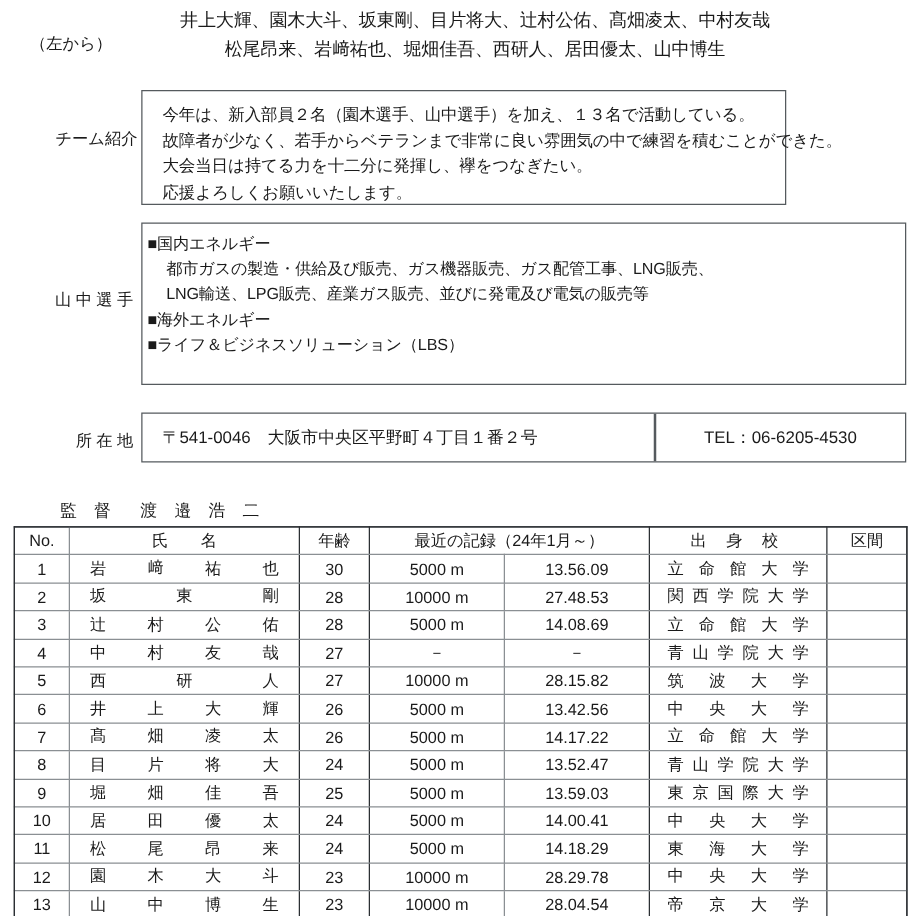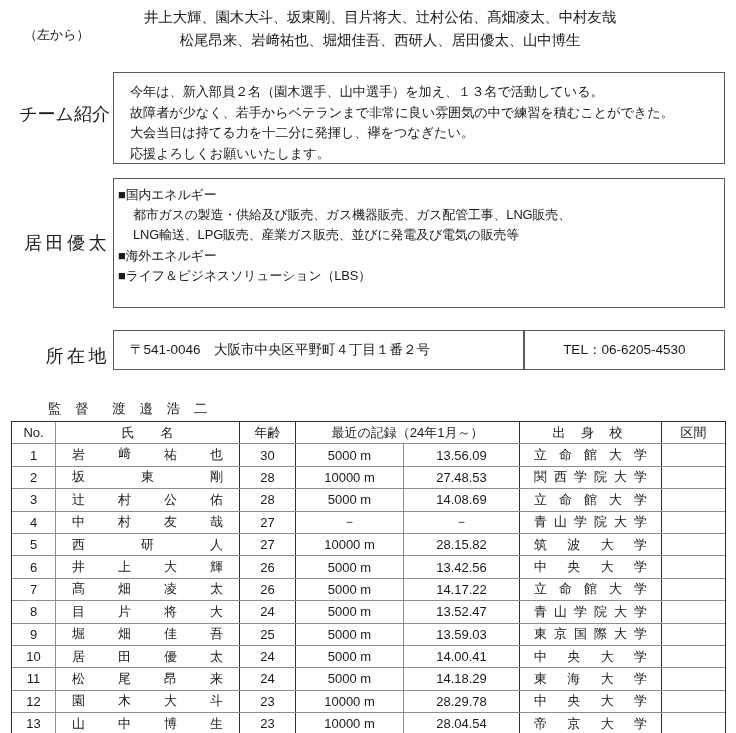"今年は、新入部員２名（園木選手、山中選手）を加え、１３名で活動している。" #sec-team .sec-box { width: 612px -> 516px }
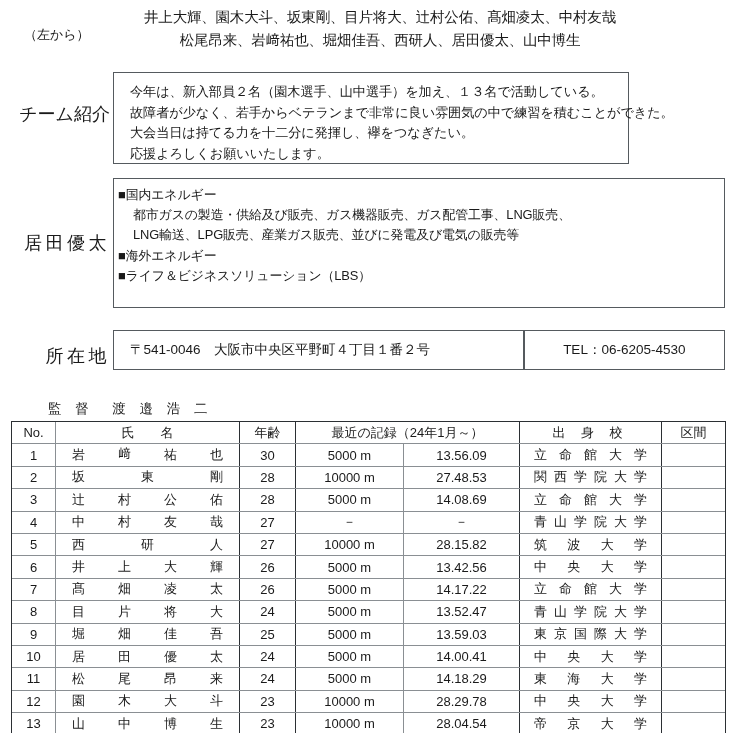"チーム紹介" .sec-label { font-size: 18px -> 13px }
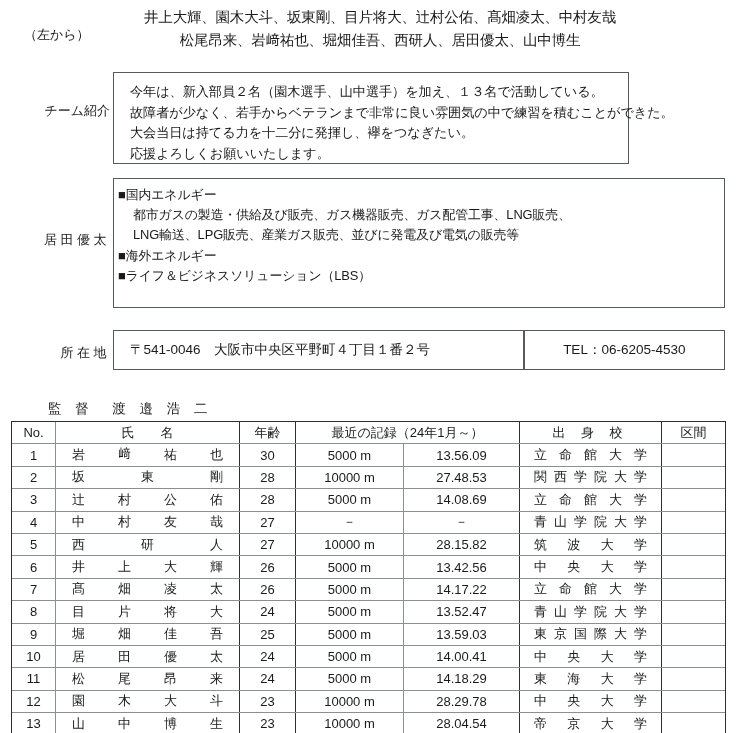"居田優太" div.sec-label { text: 居田優太 -> 山中選手 }
